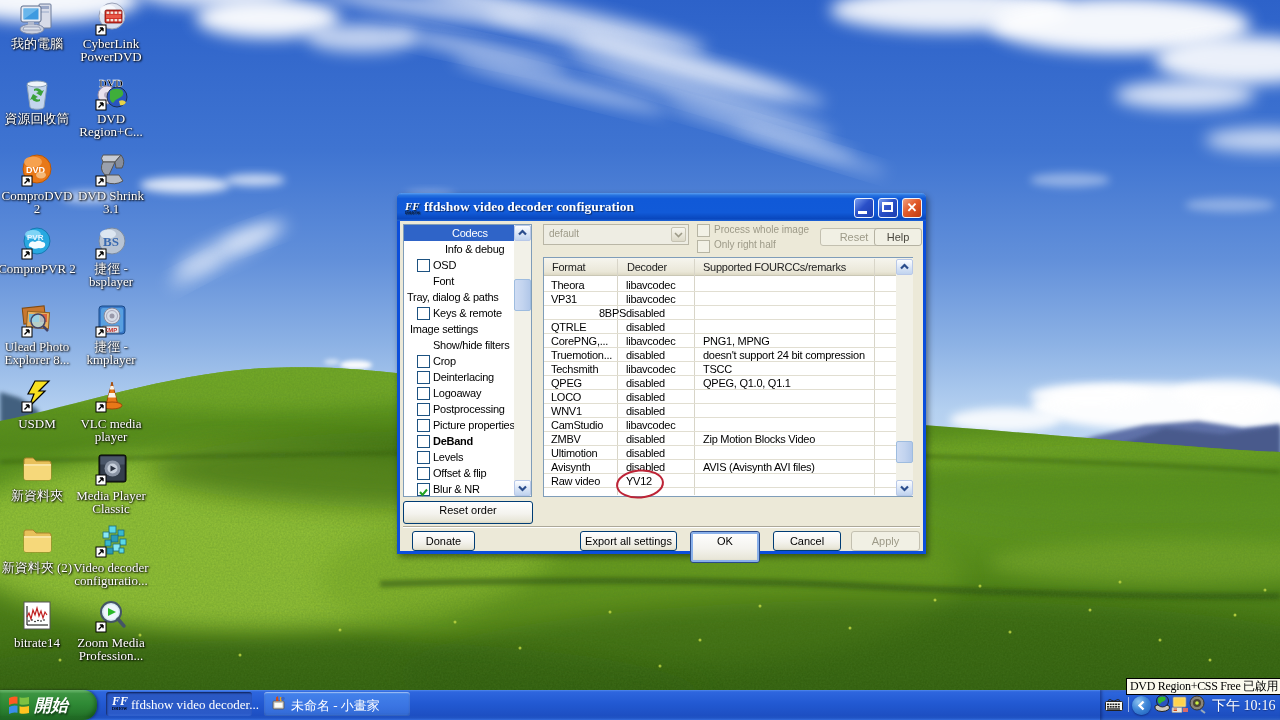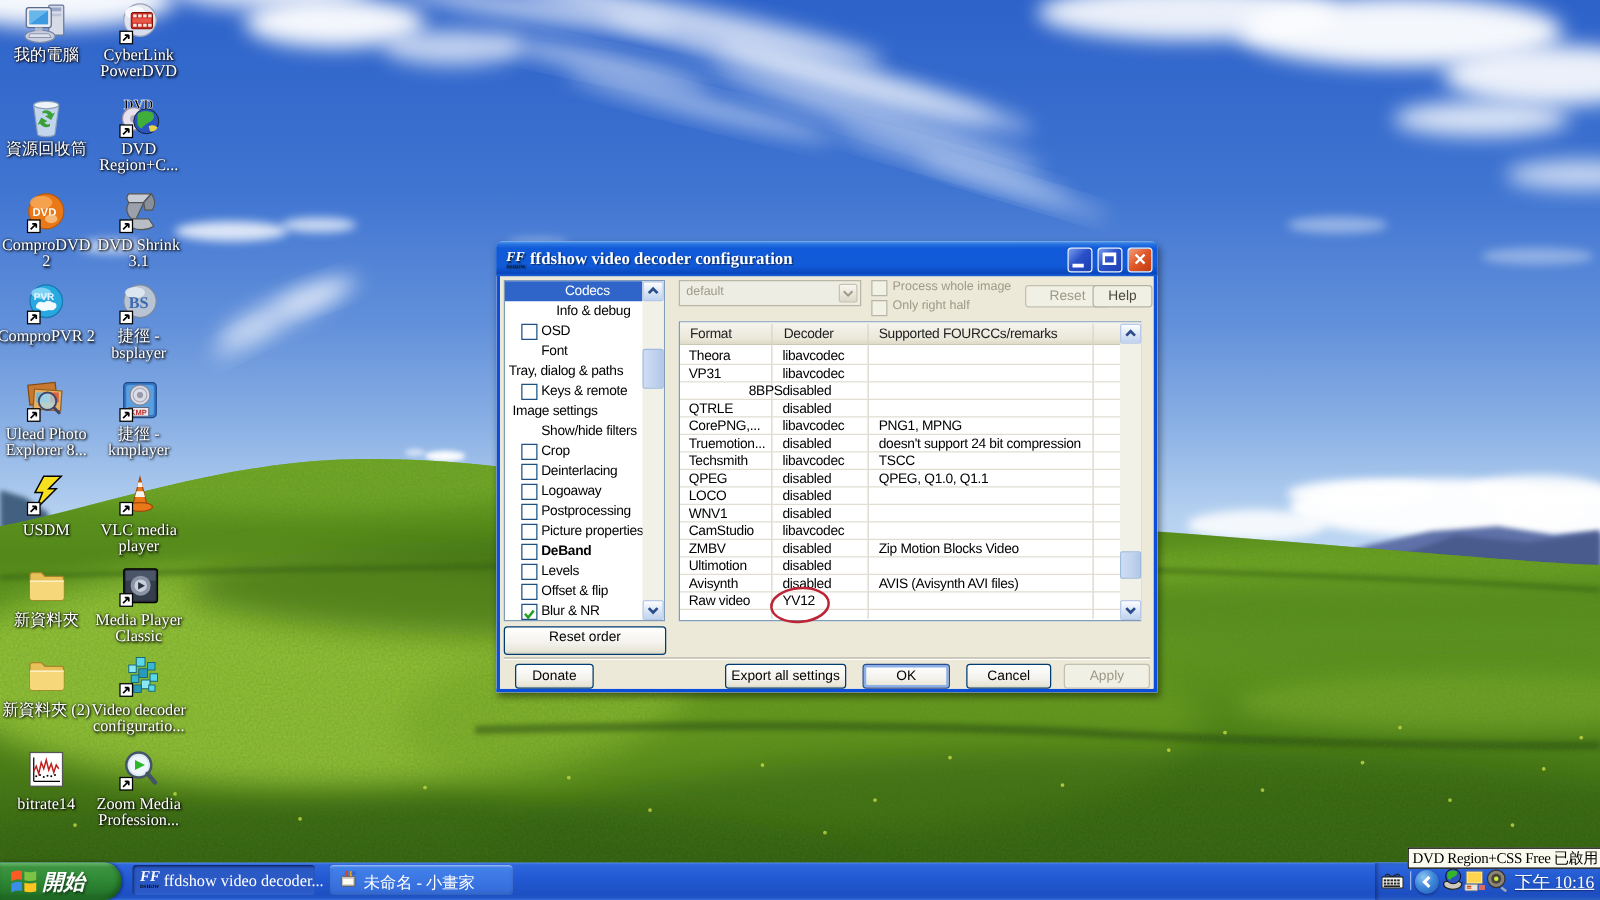"OK" div.xpbtn { height: 20px -> 32px }
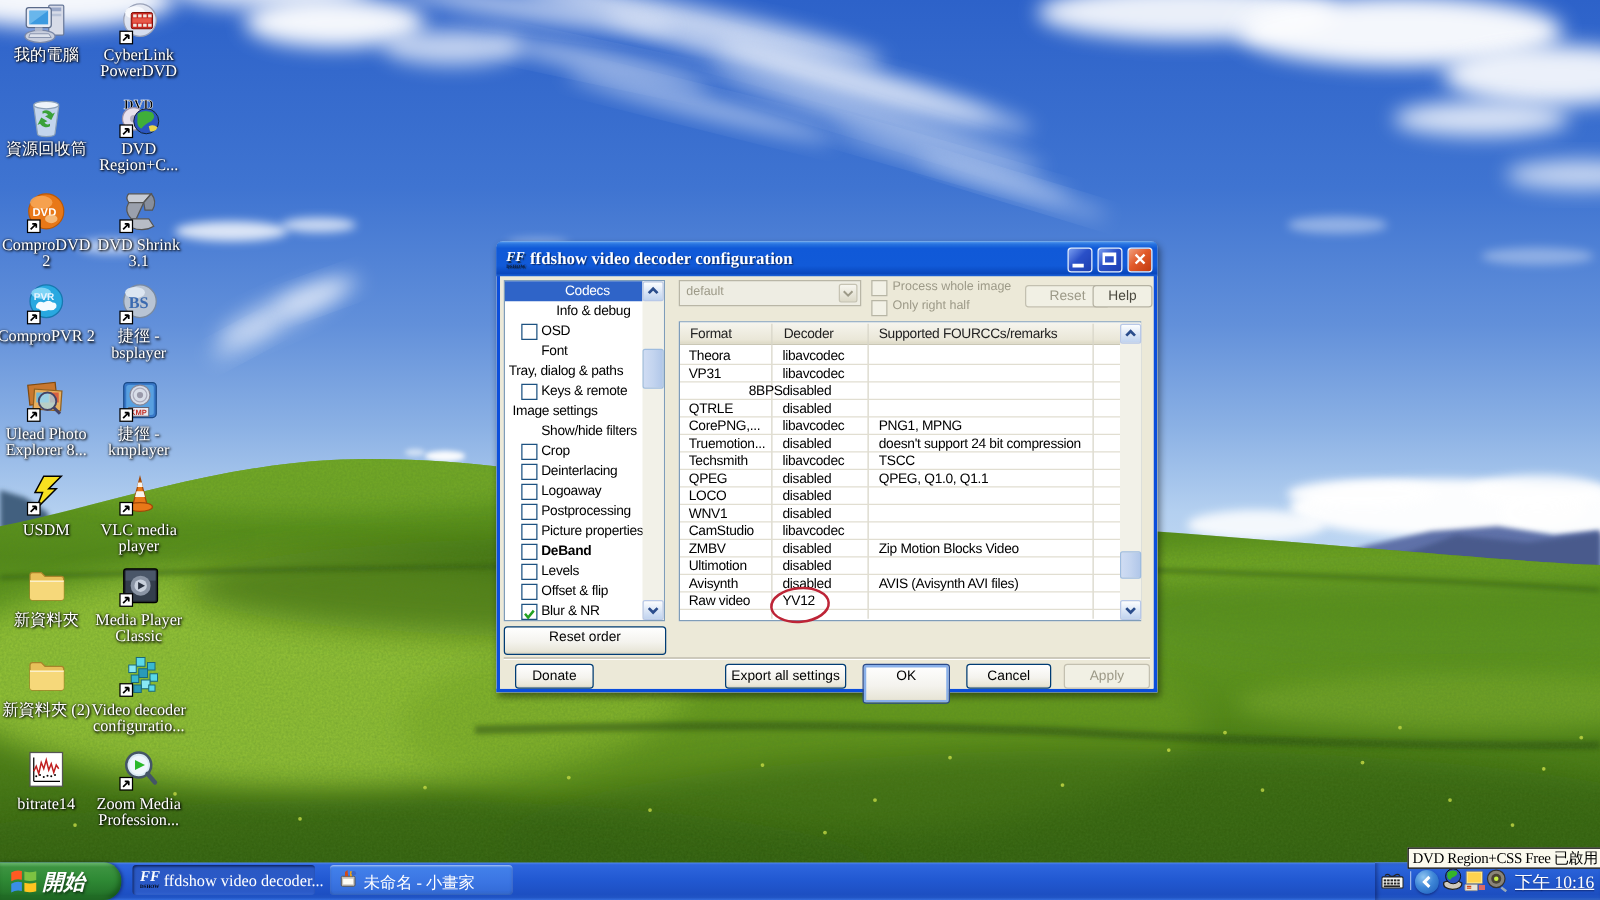"下午 10:16" div.abs { text-decoration: underline -> none }
